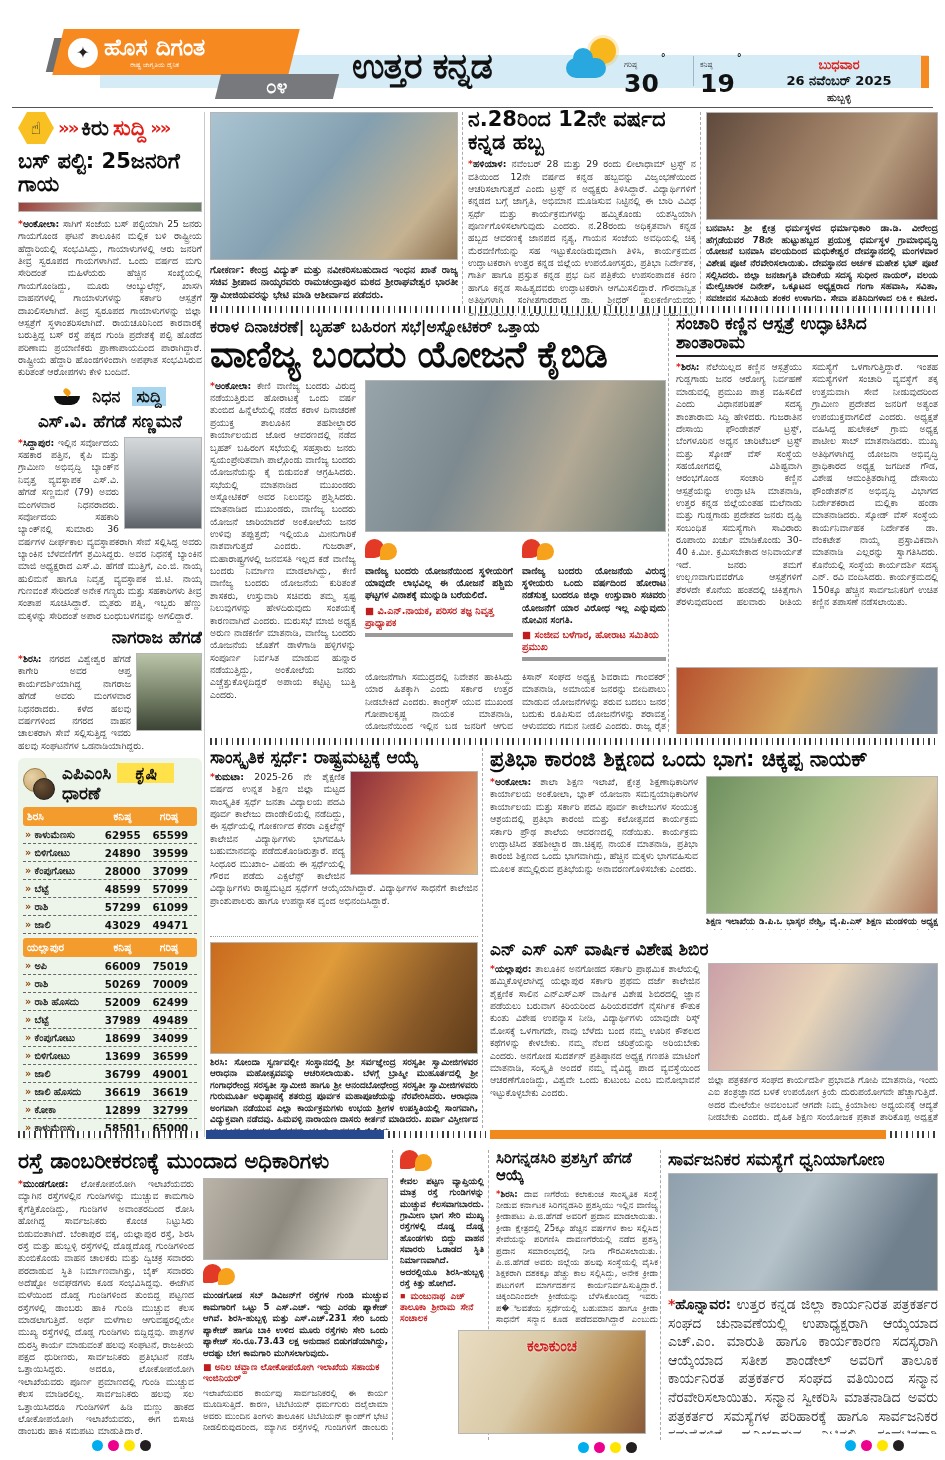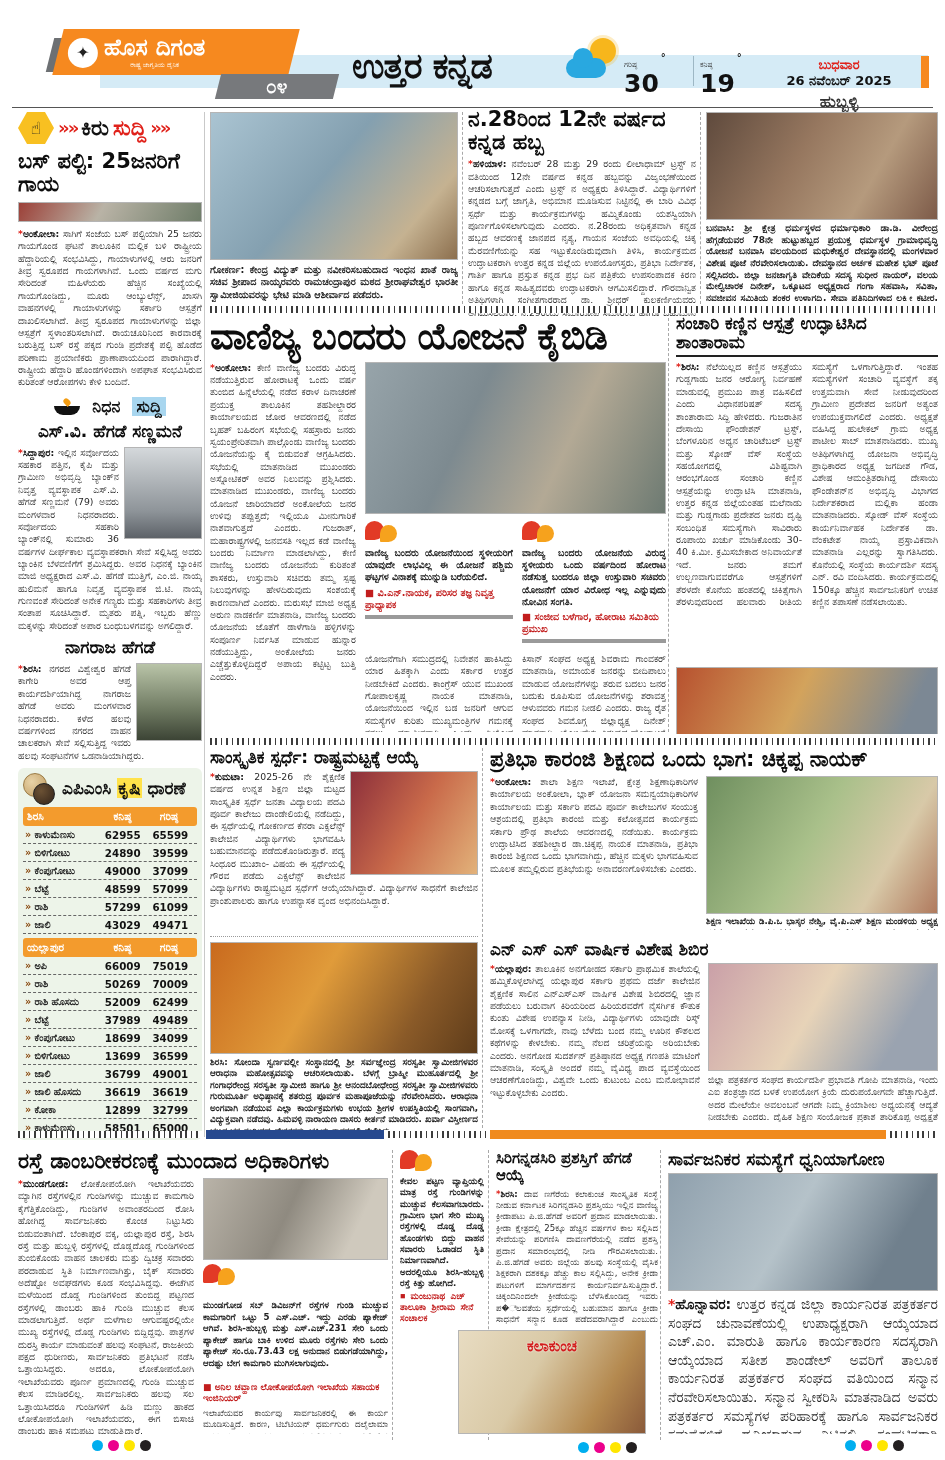"ಹುಬ್ಬಳ್ಳಿ" .cityline { font-size: 16px -> 10px }
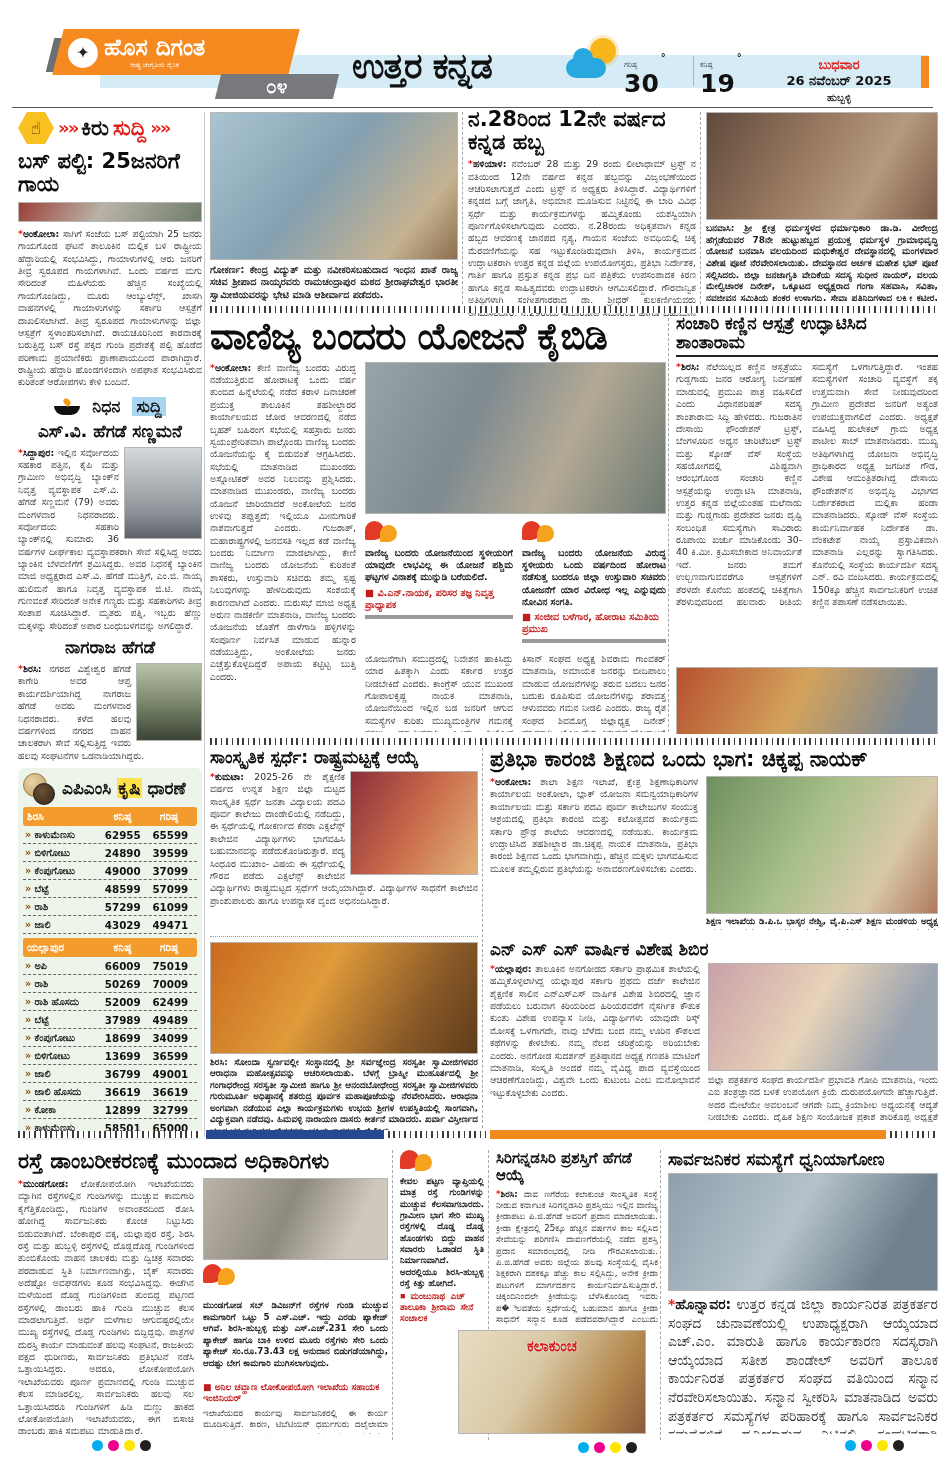"ಕರಾಳ ದಿನಾಚರಣೆ| ಬೃಹತ್ ಬಹಿರಂಗ" div.kicker { html: none -> <div>ಕರಾಳ ದಿನಾಚರಣೆ| ಬೃಹತ್ ಬಹಿರಂಗ ಸಭೆ|ಅಸ್ನೋಟಿಕರ್ ಒತ್ತಾಯ</div> }
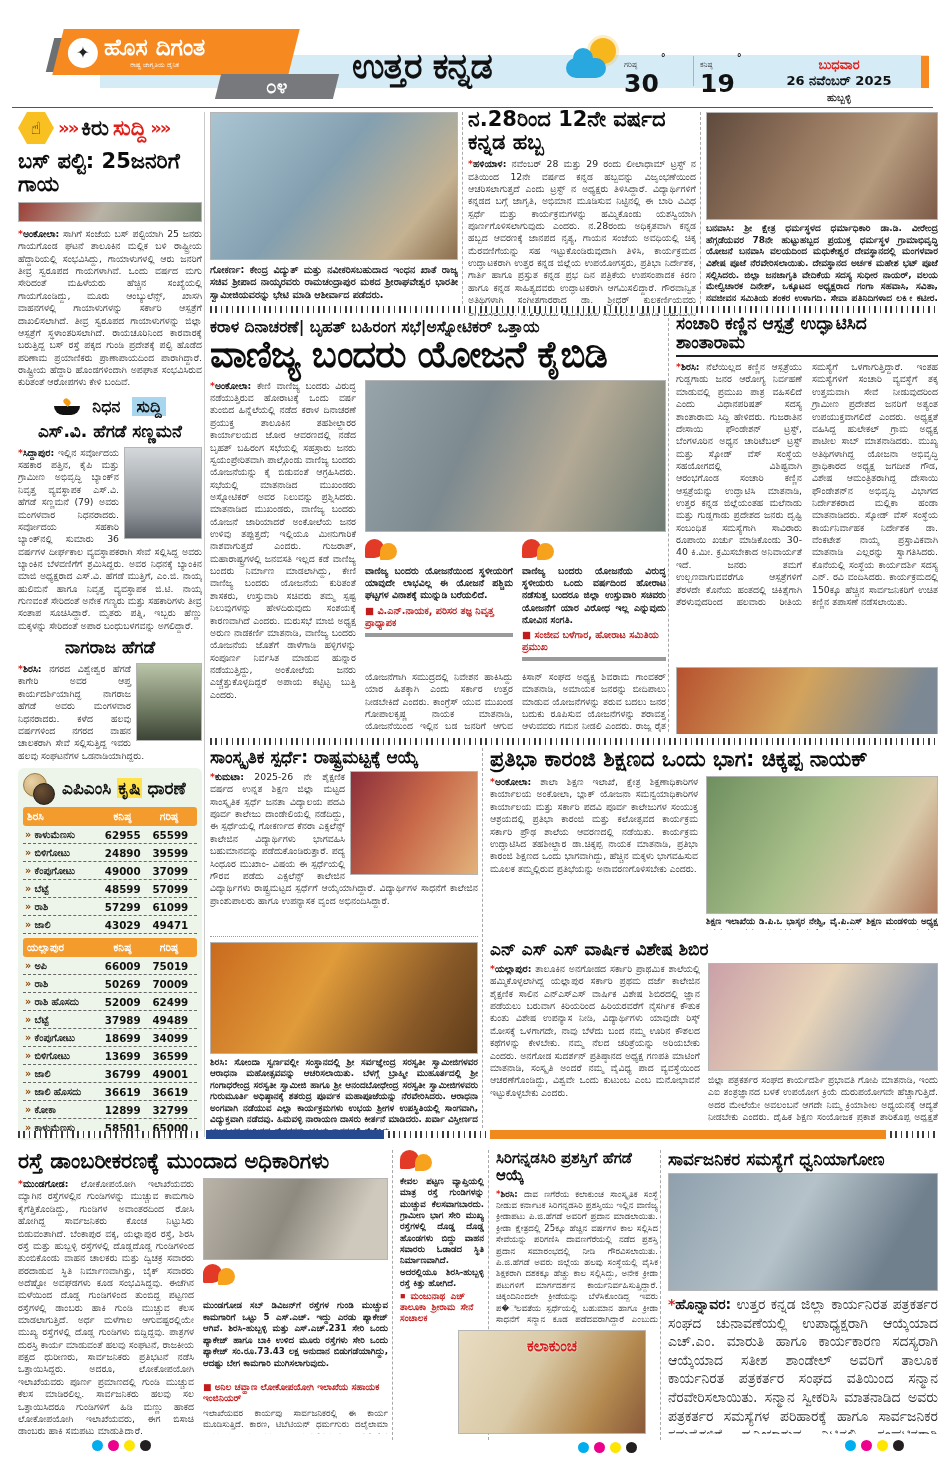"ನಾಗರಾಜ ಹೆಗಡೆ" div.hl-m { text-align: center -> right }
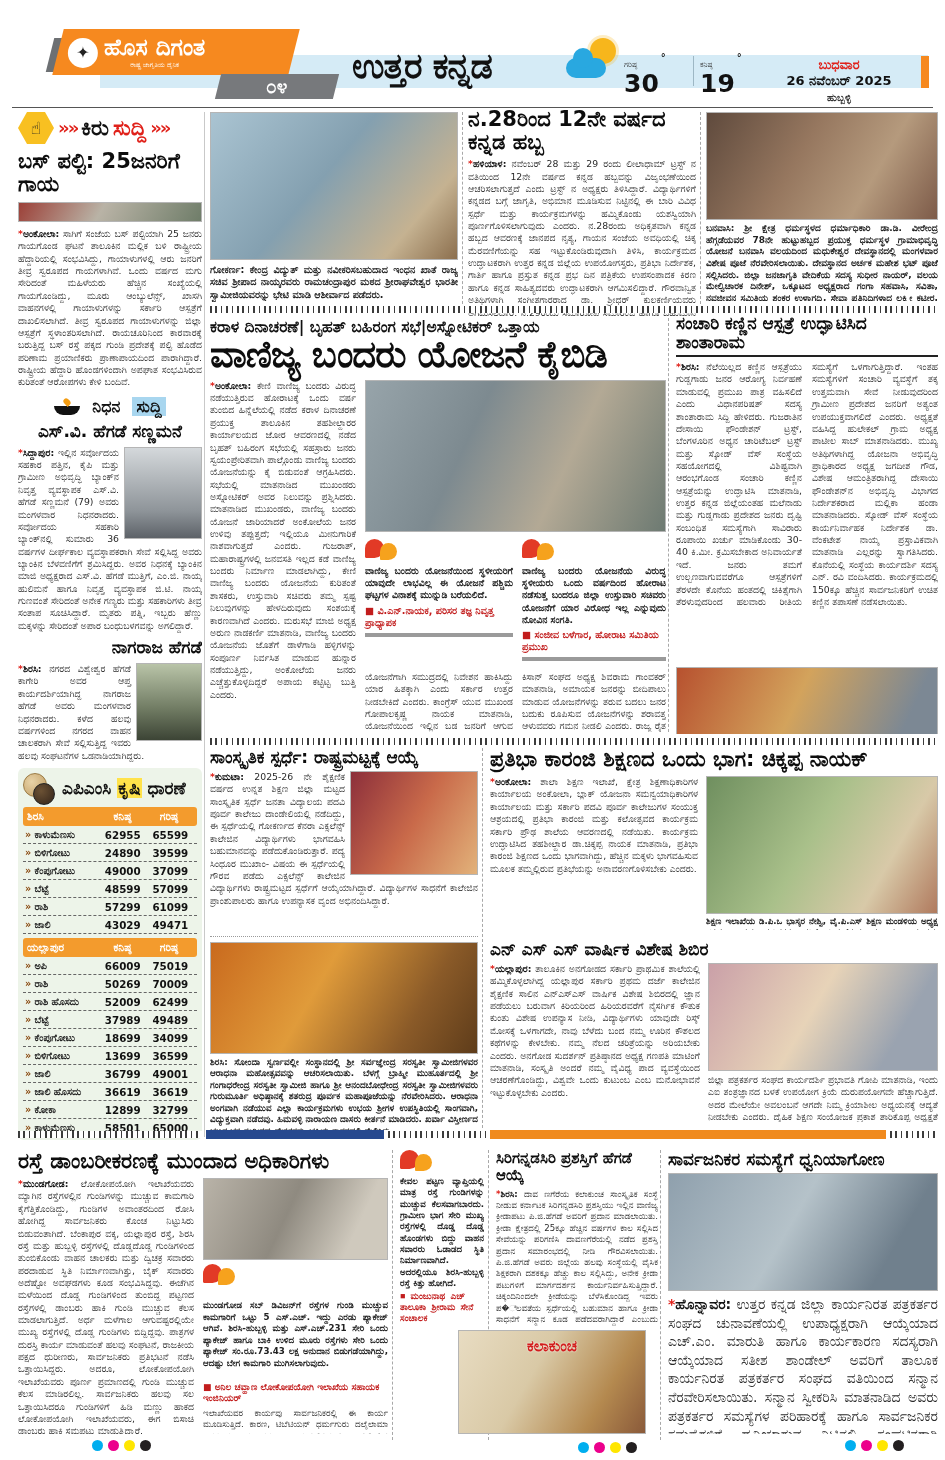"ಕೃಷಿ" .apmc-hl { font-style: none -> italic; padding: 0 1px -> 0 17px }
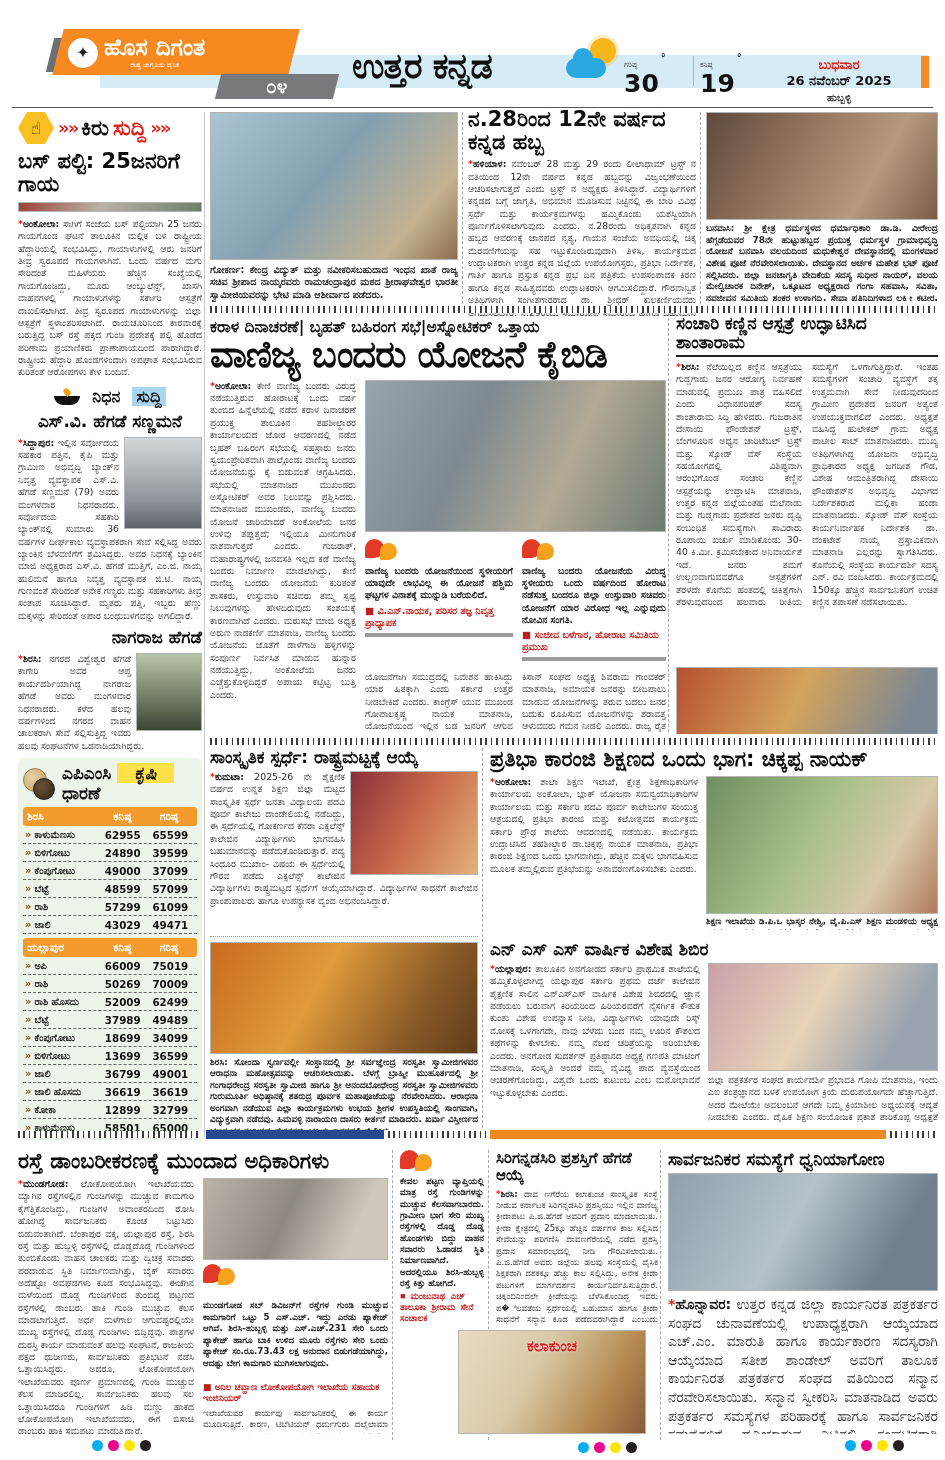"49000" span.v { text: 49000 -> 28000 }
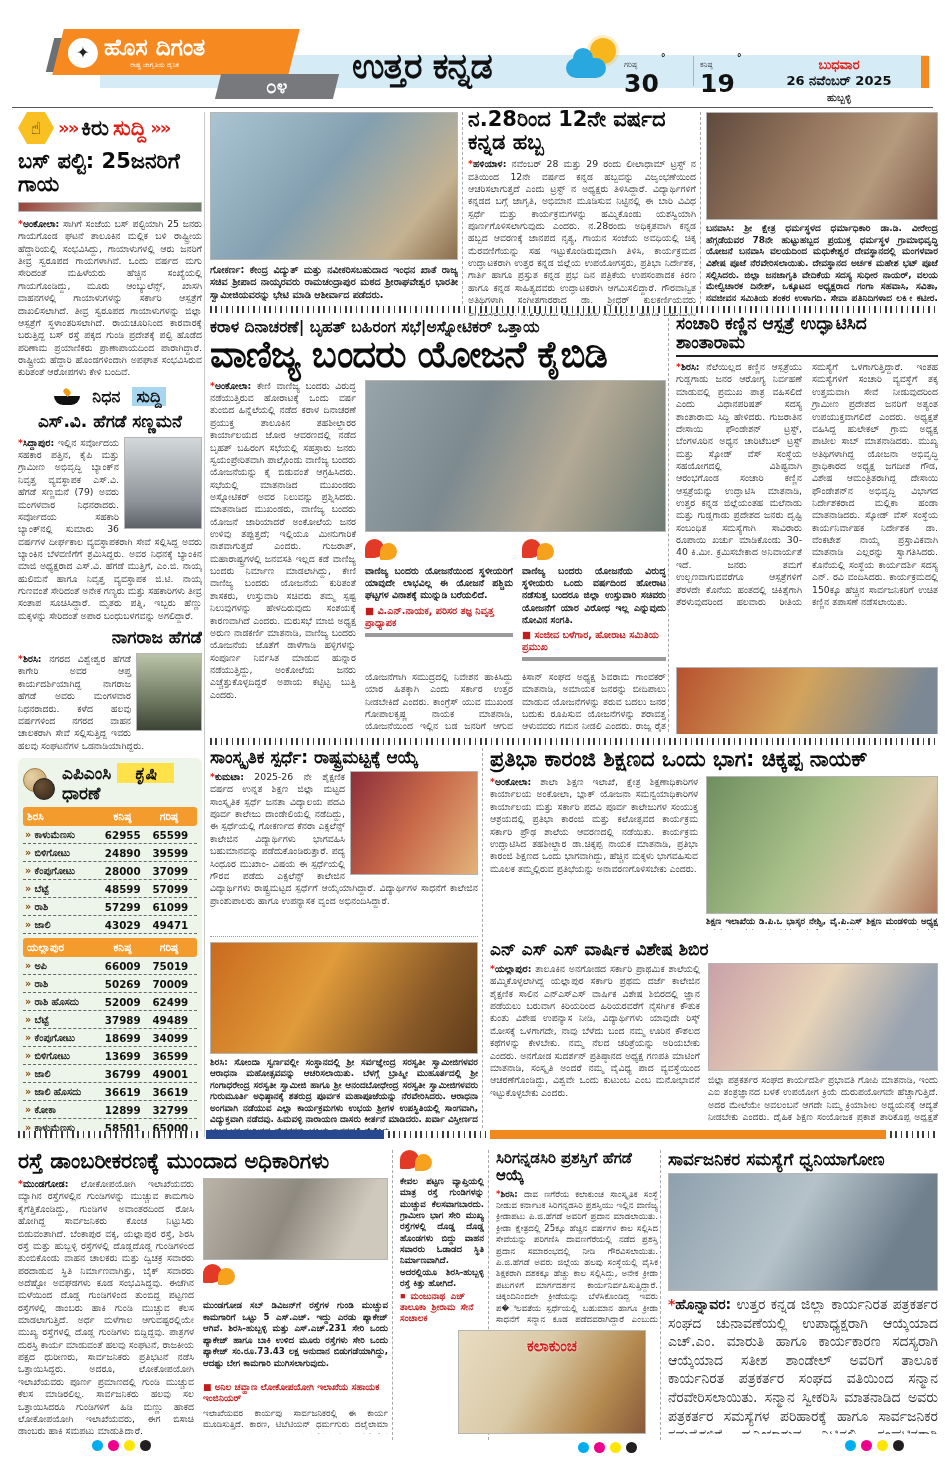"ಮುಂಡಗೋಡ ಸಬ್ ಡಿವಿಜನ್‌ಗೆ ರಸ್ತೆಗಳ ಗುಂಡಿ" div.q { gap: 10px -> none }
